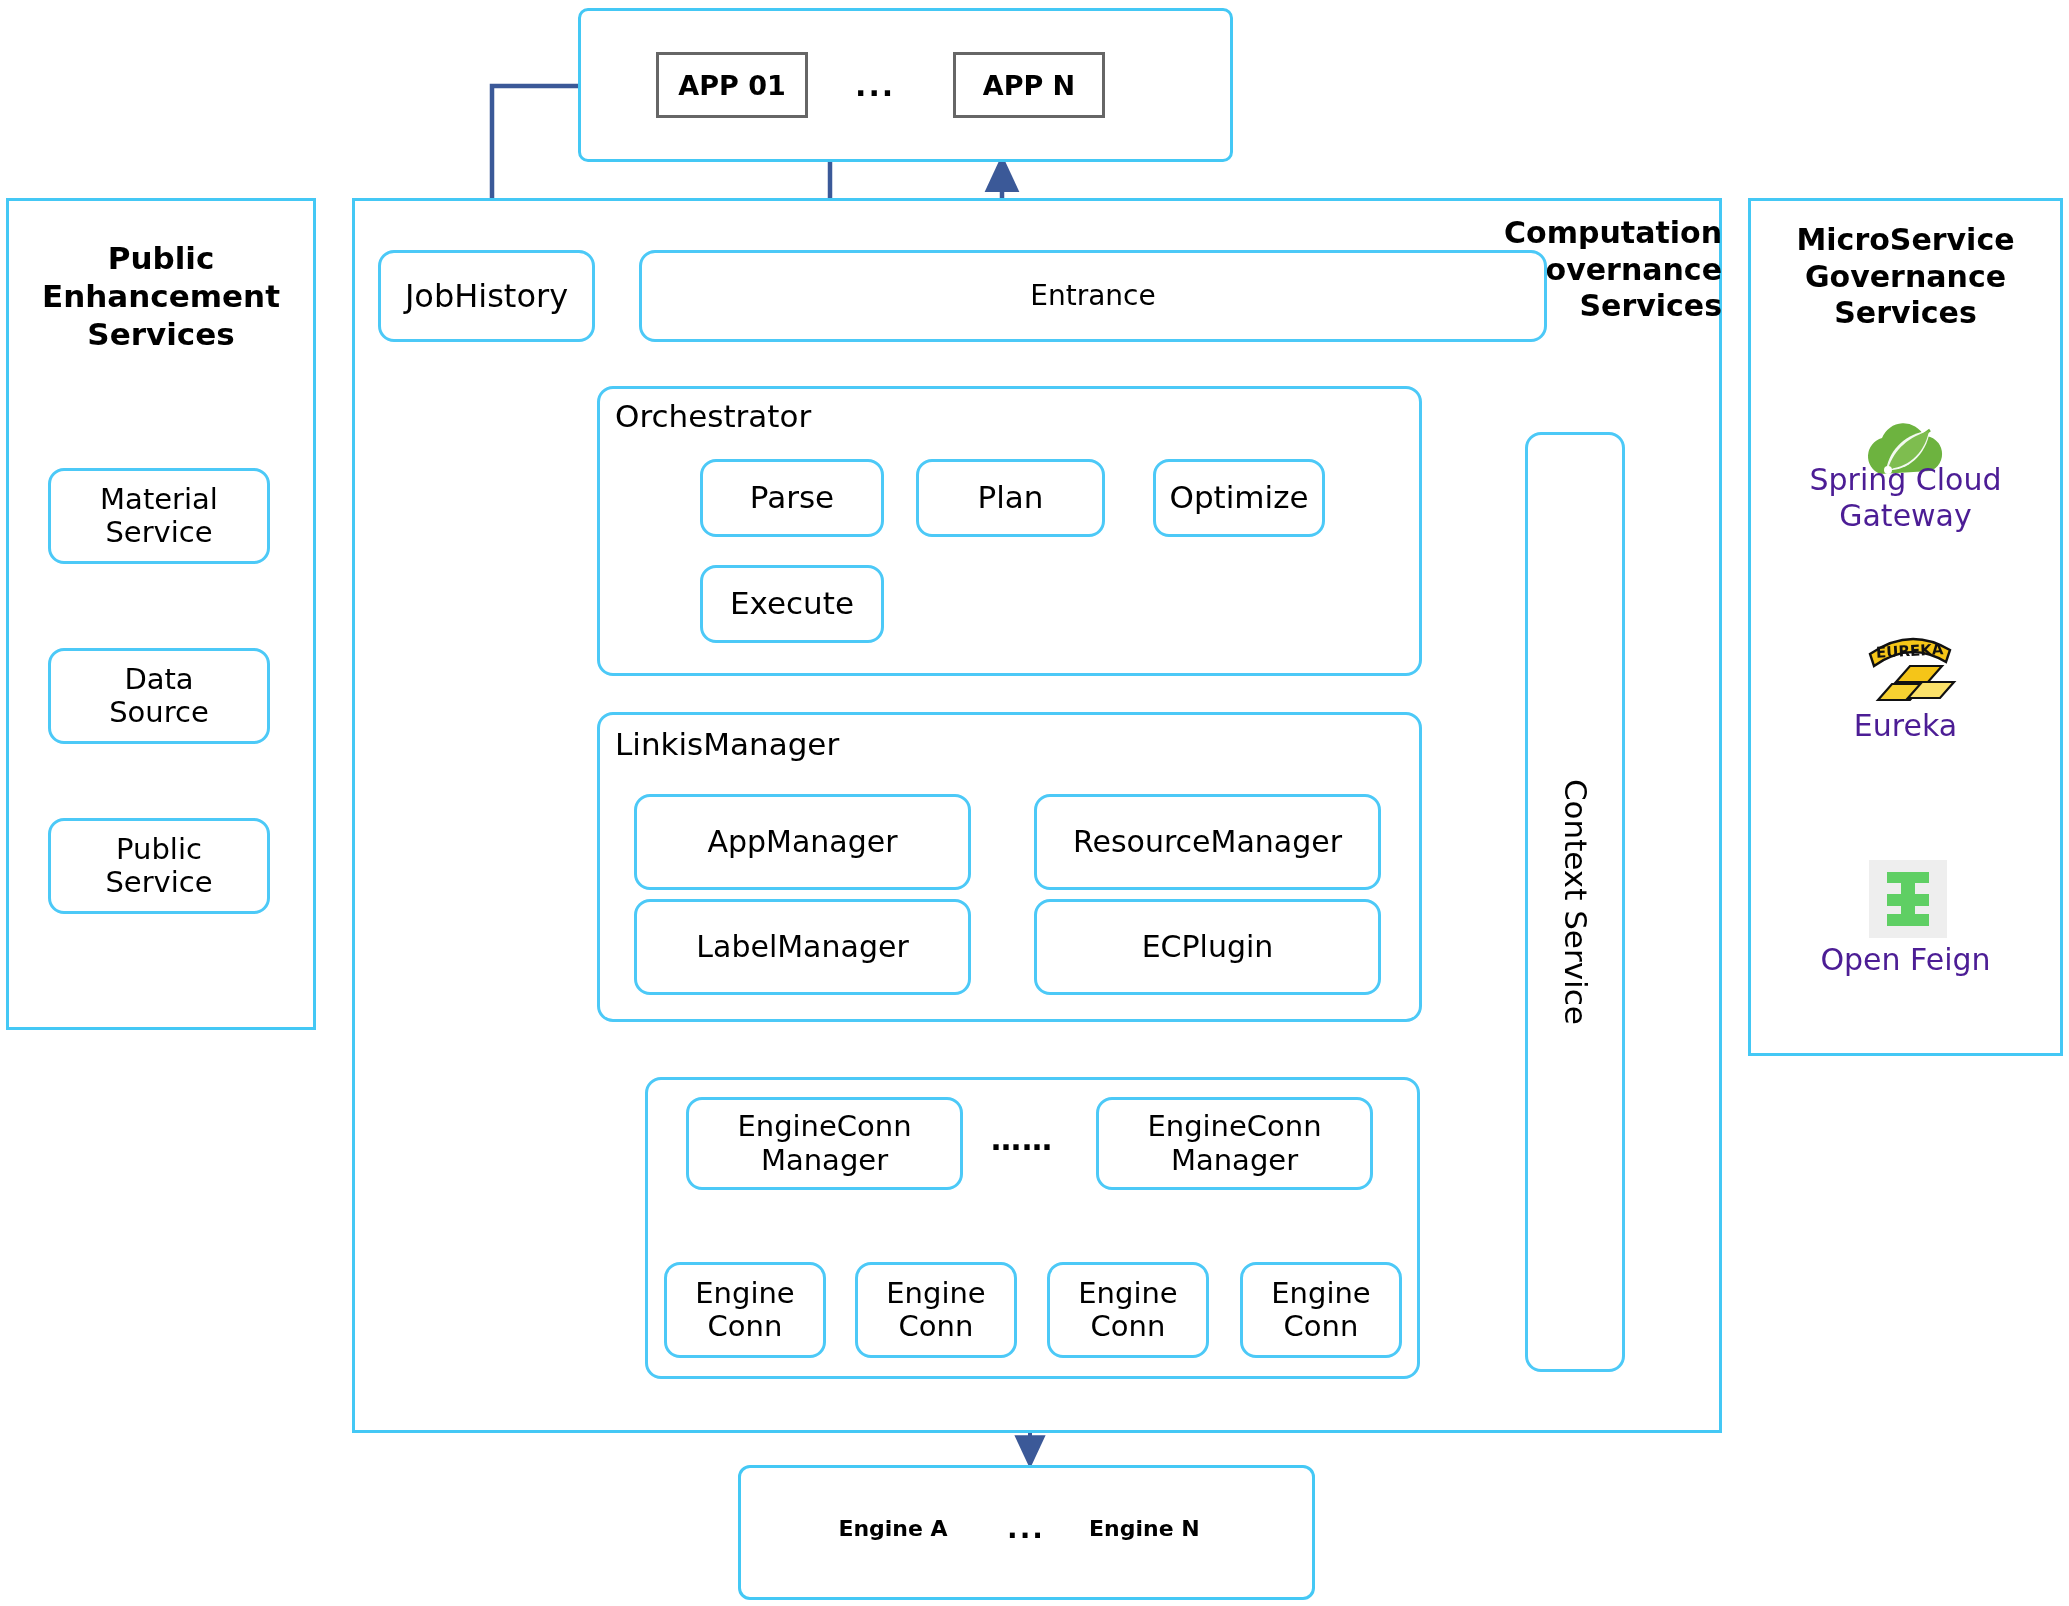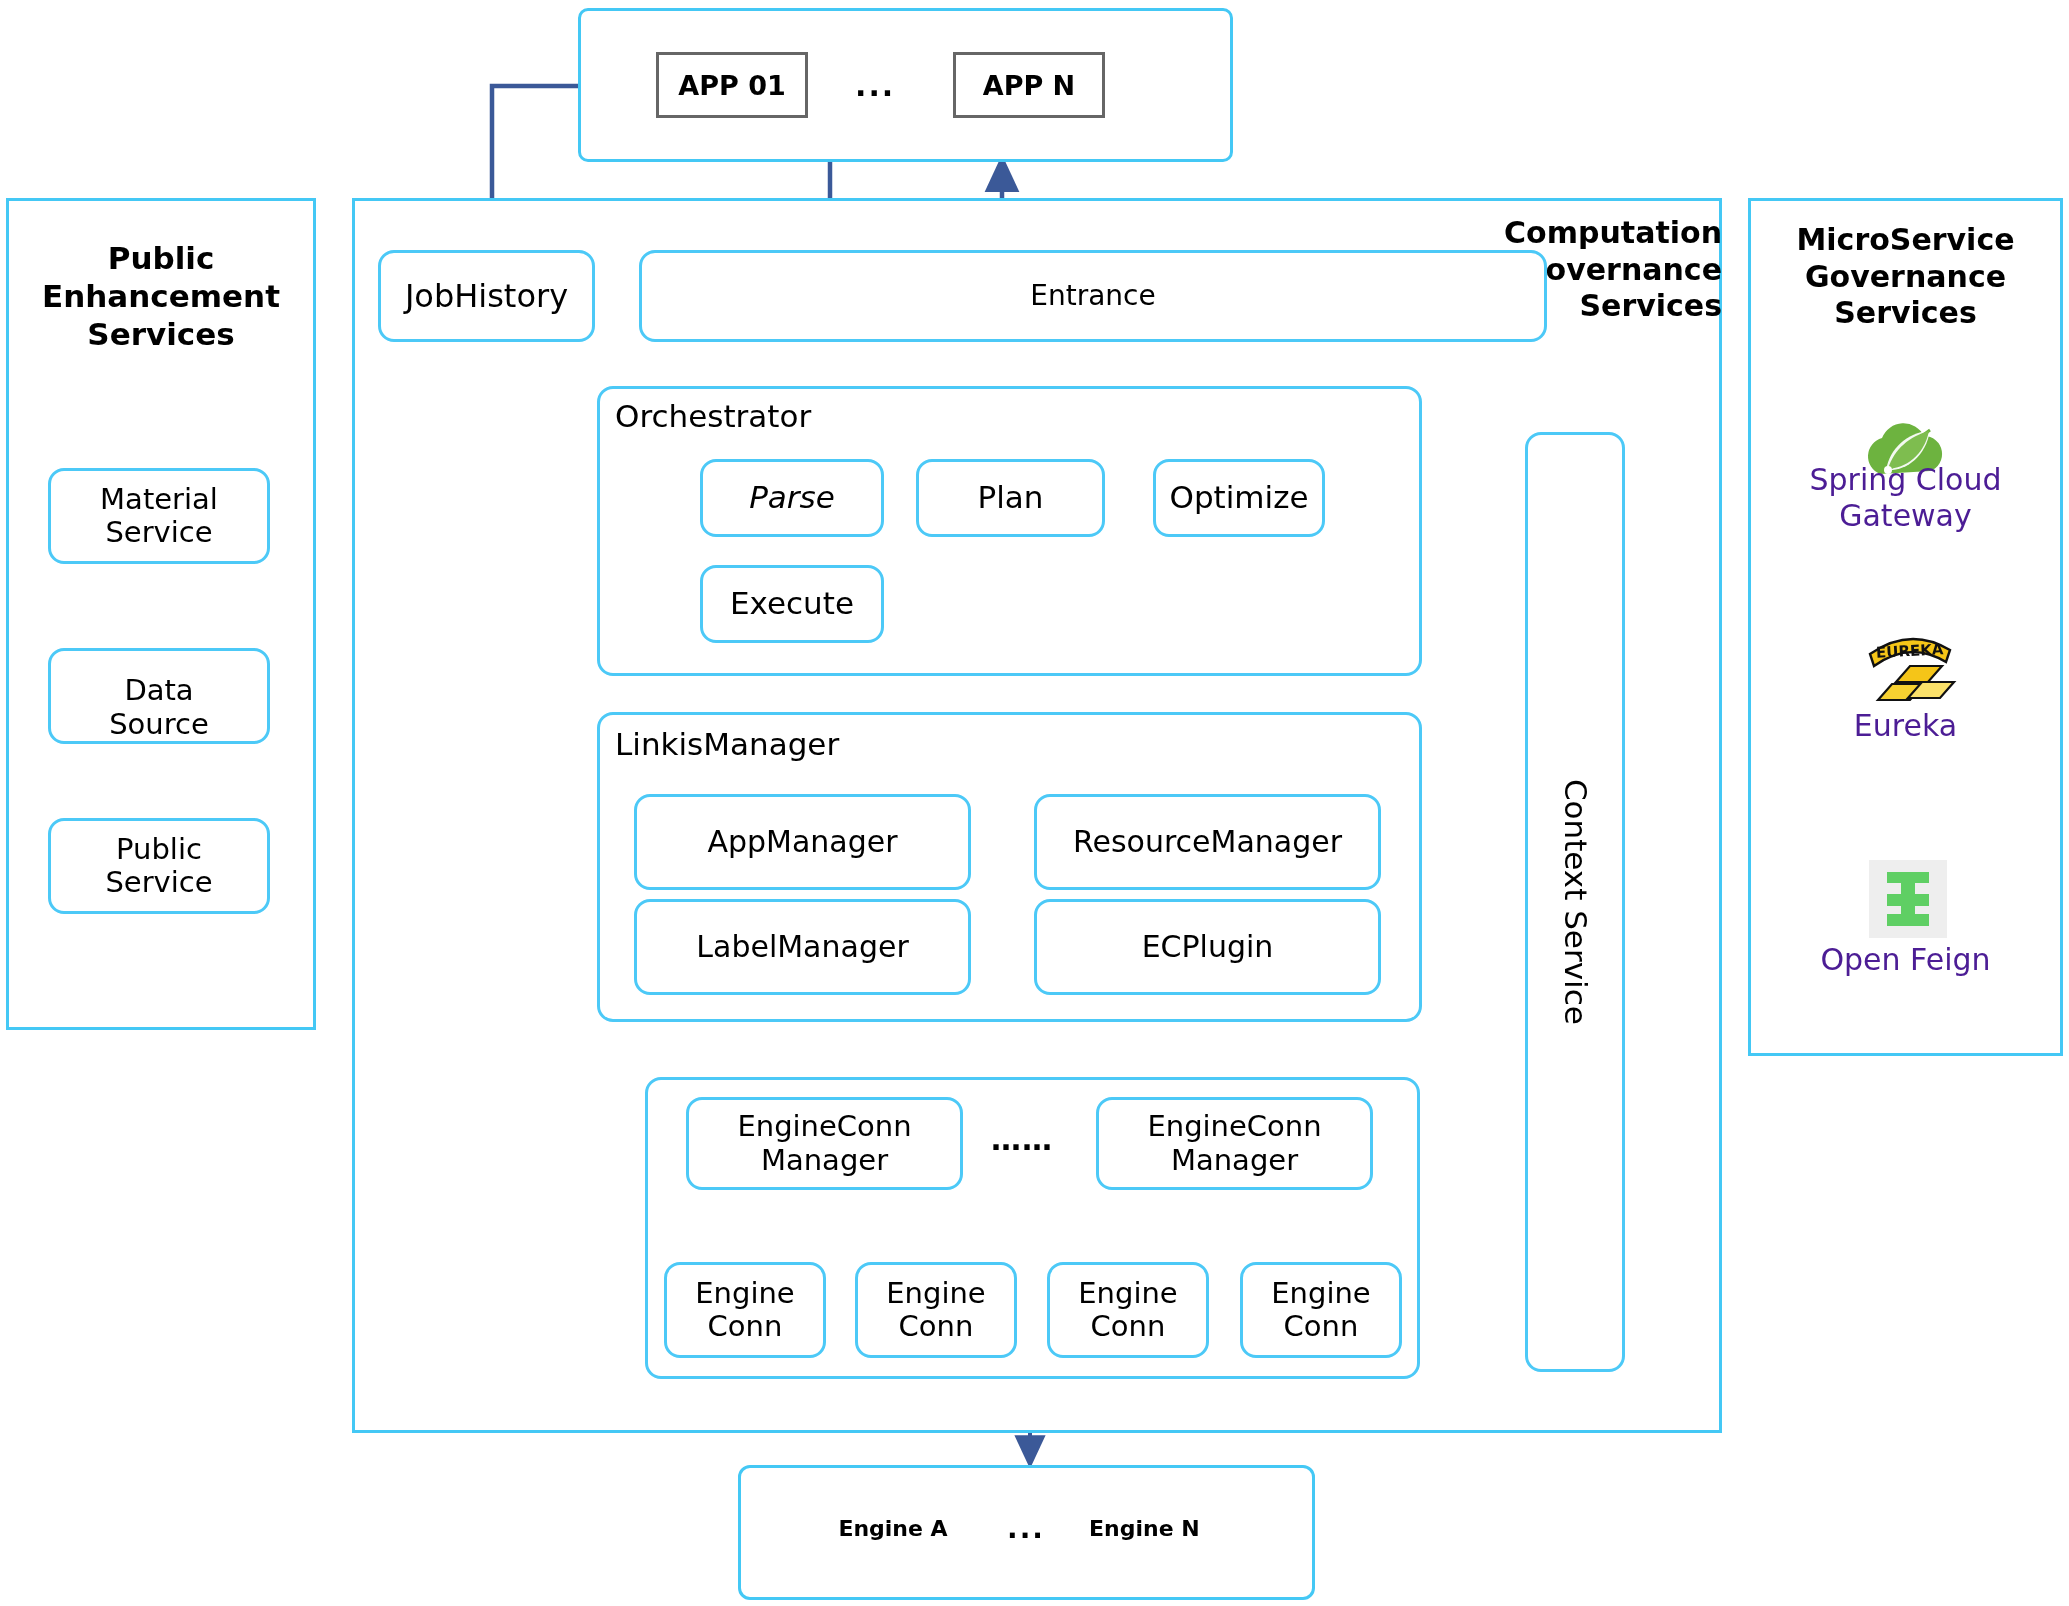"Parse" div.box { font-style: italic -> none }
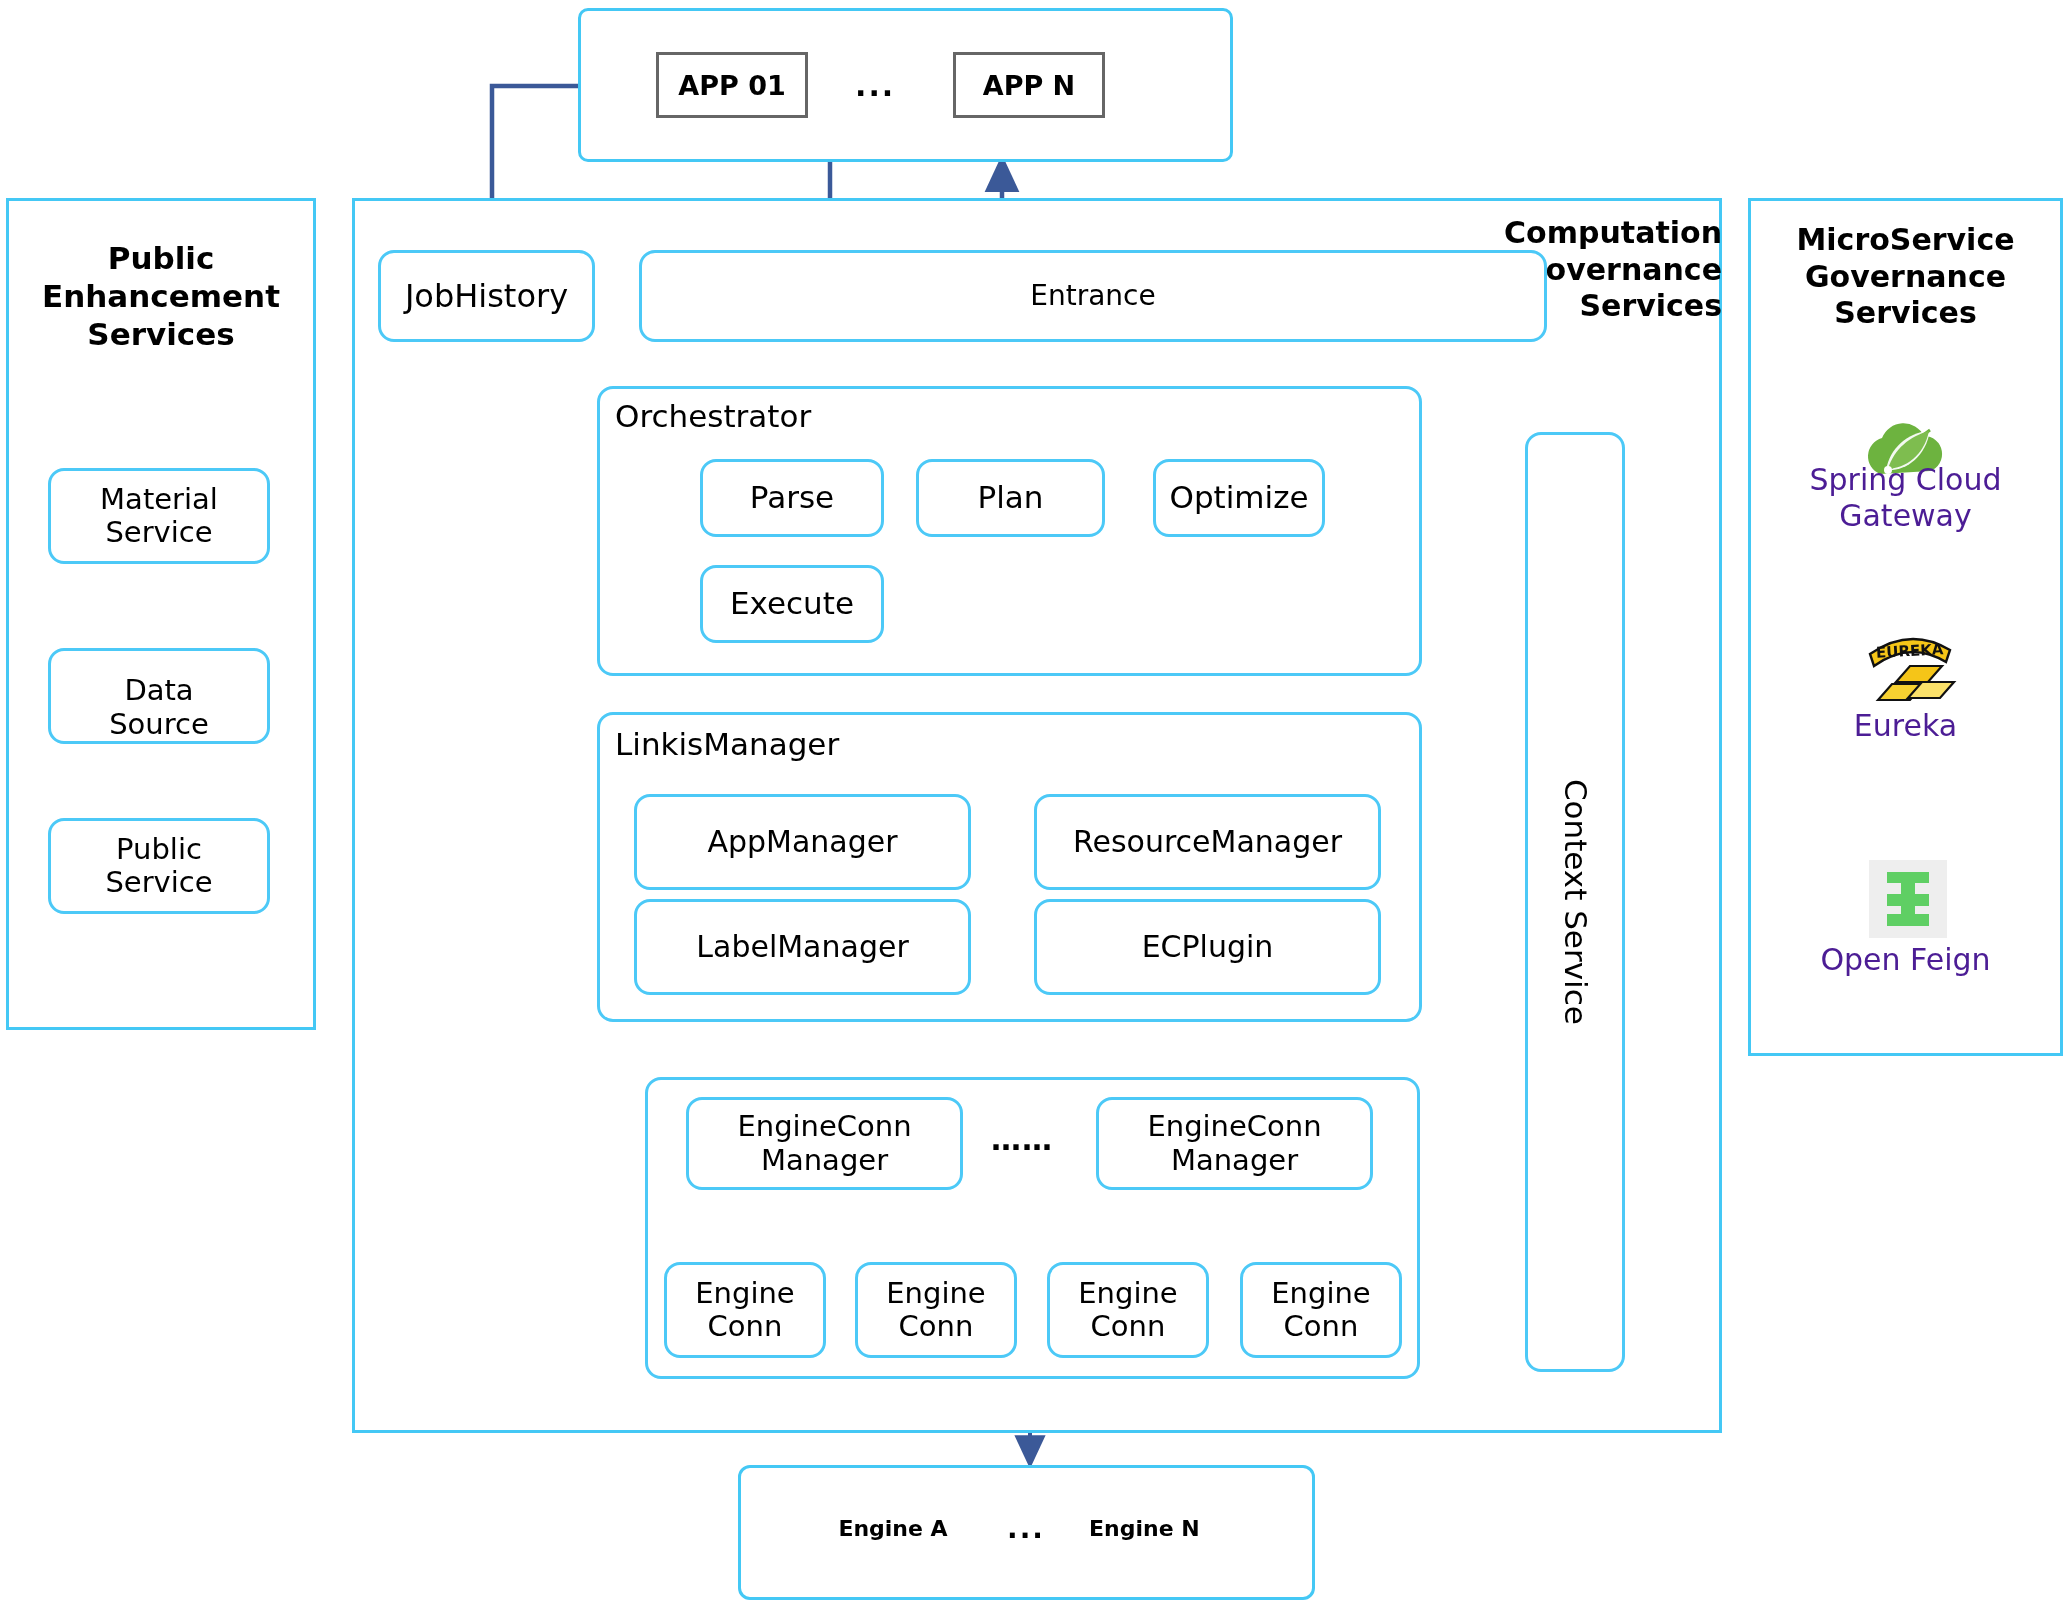"Data" div.box { justify-content: flex-end -> none }
